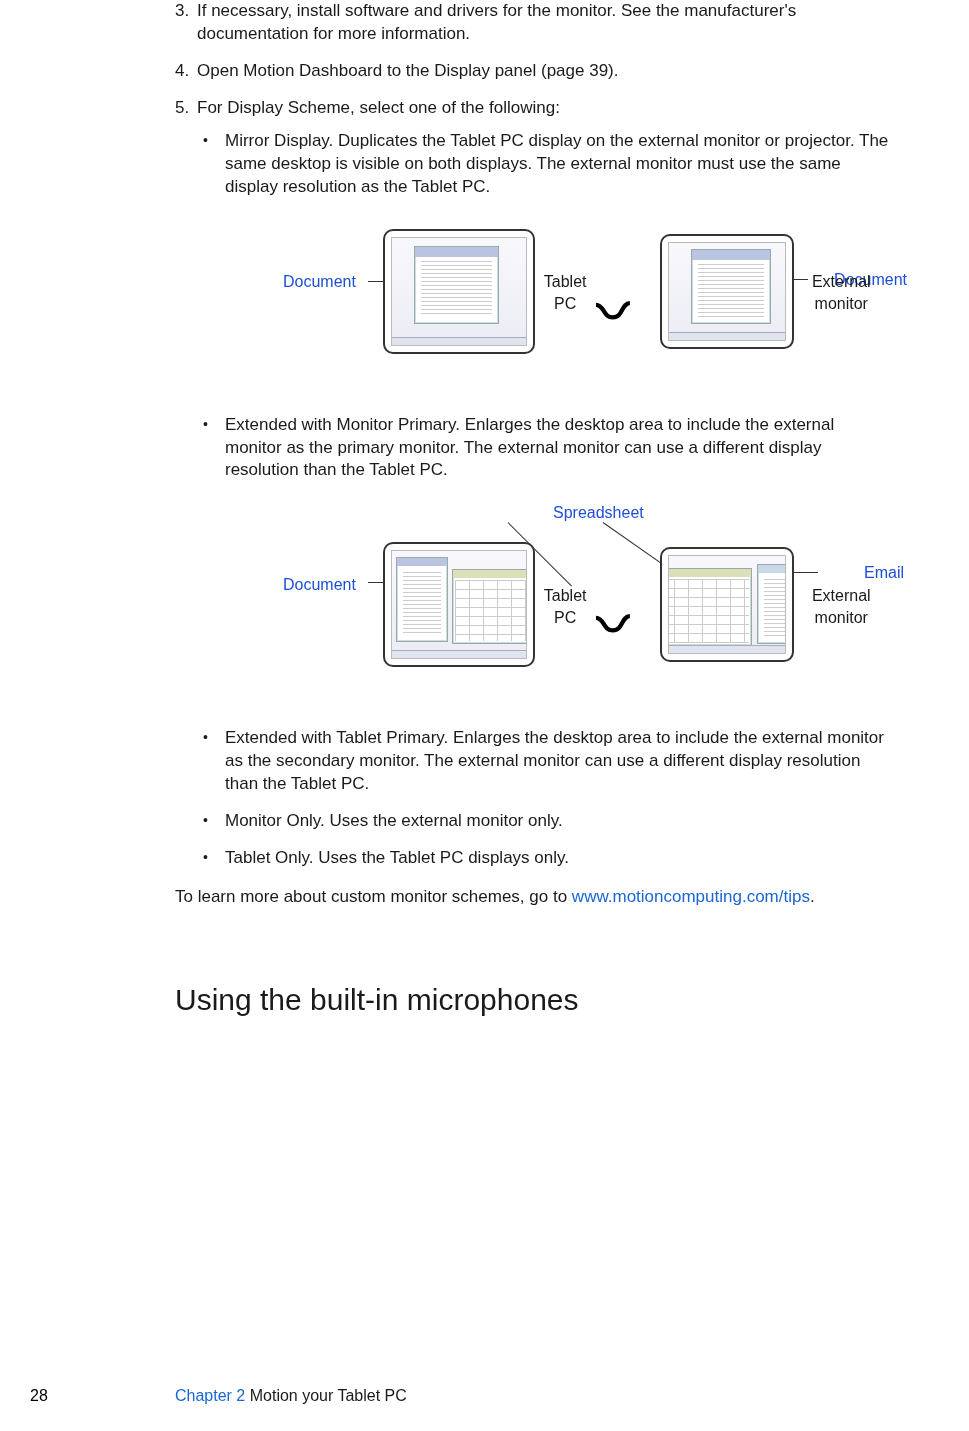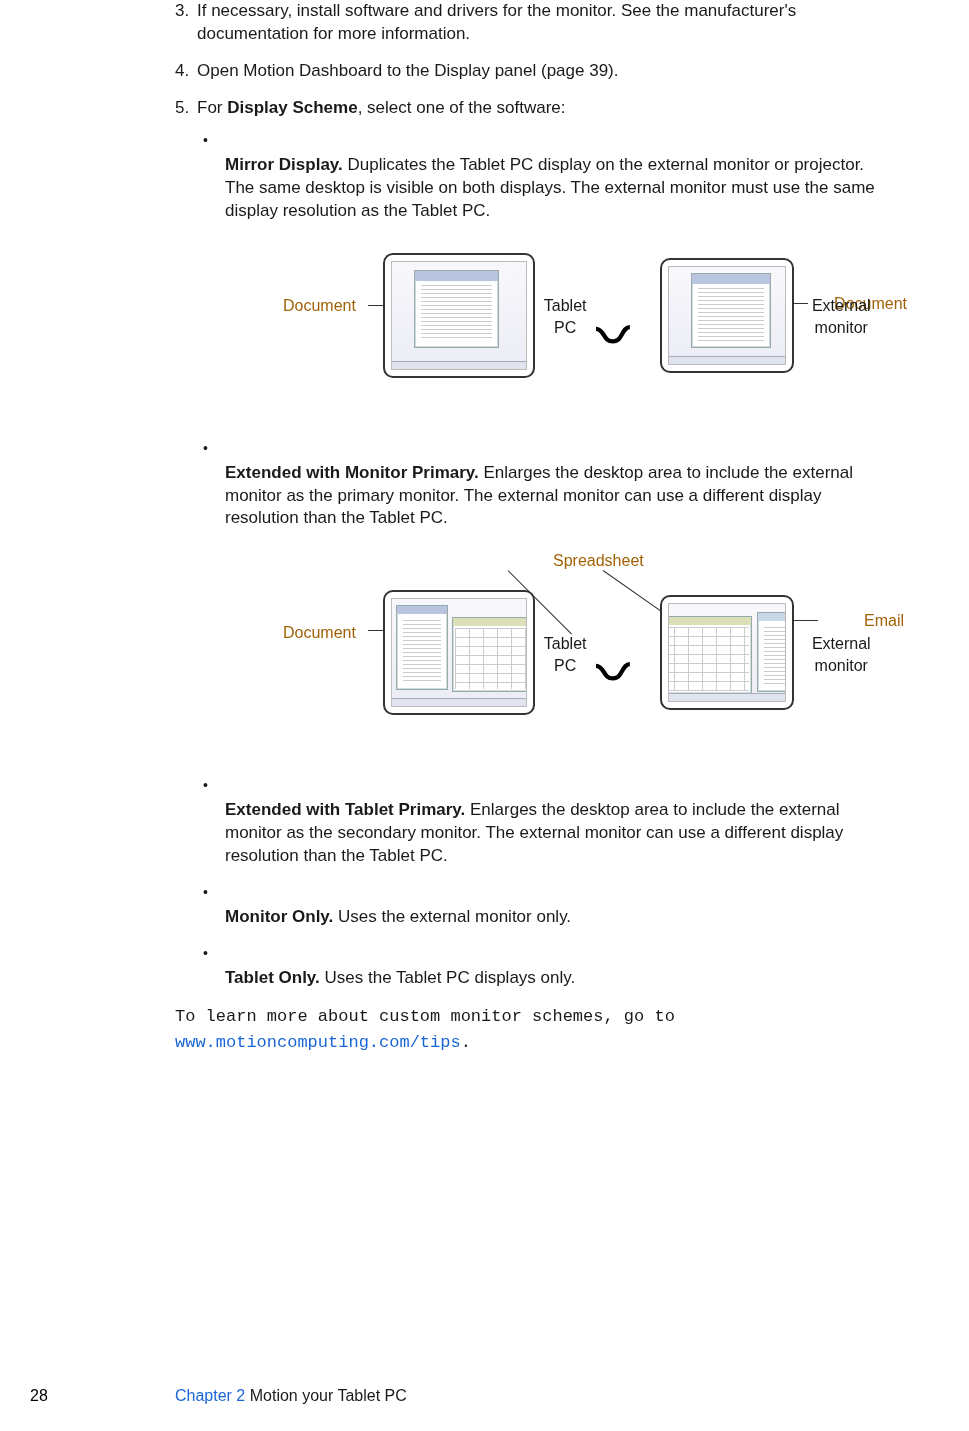"Display Scheme" .bold { font-weight: 700 -> 400 }
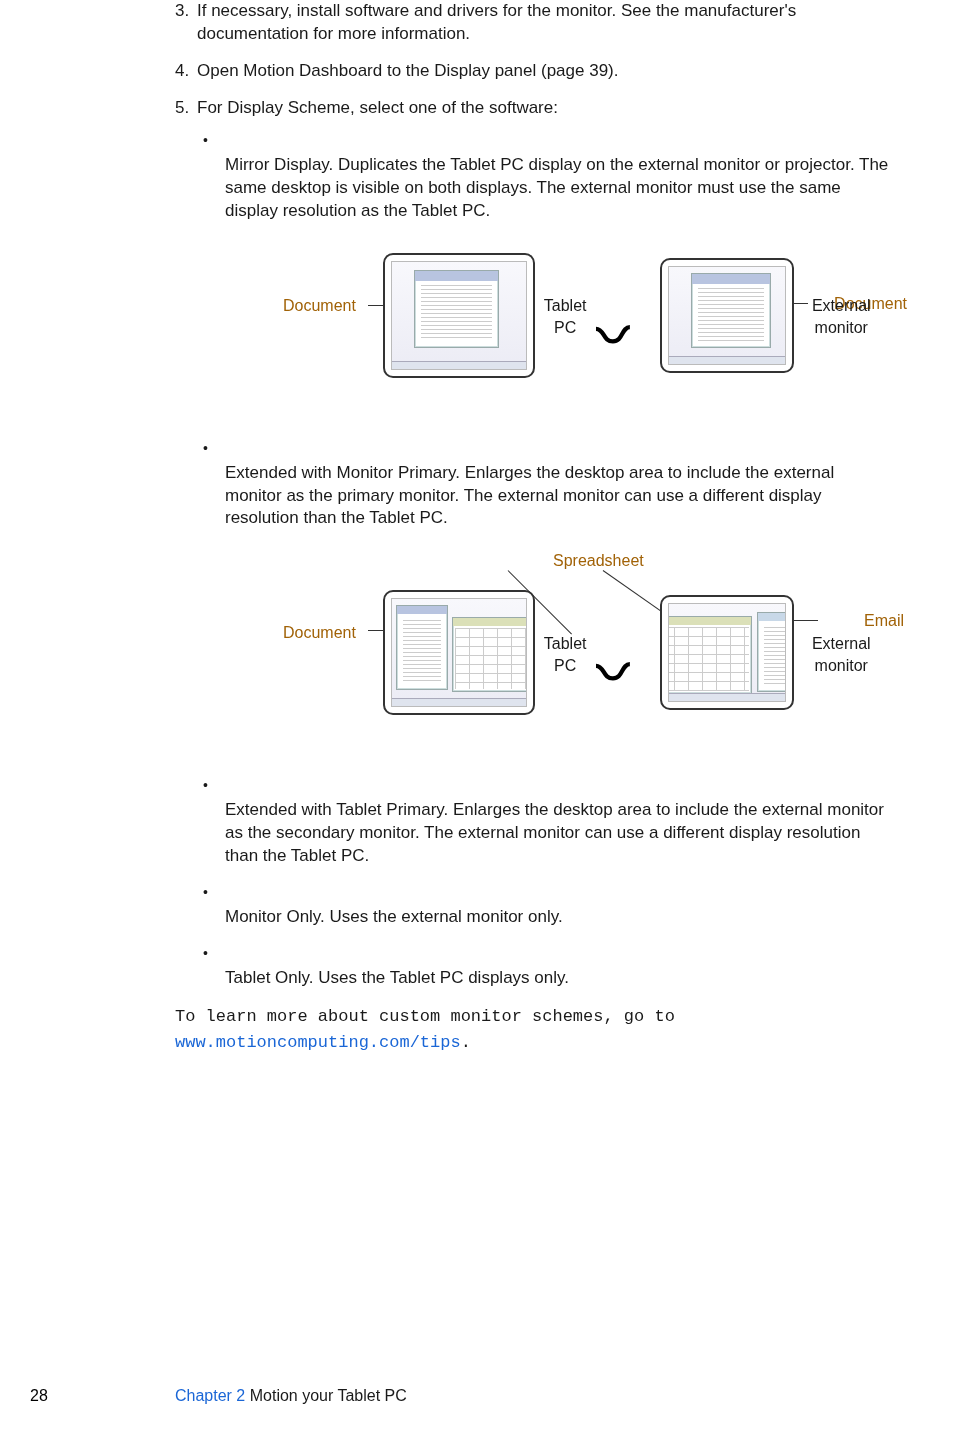", select one of the" span { text: software -> following }
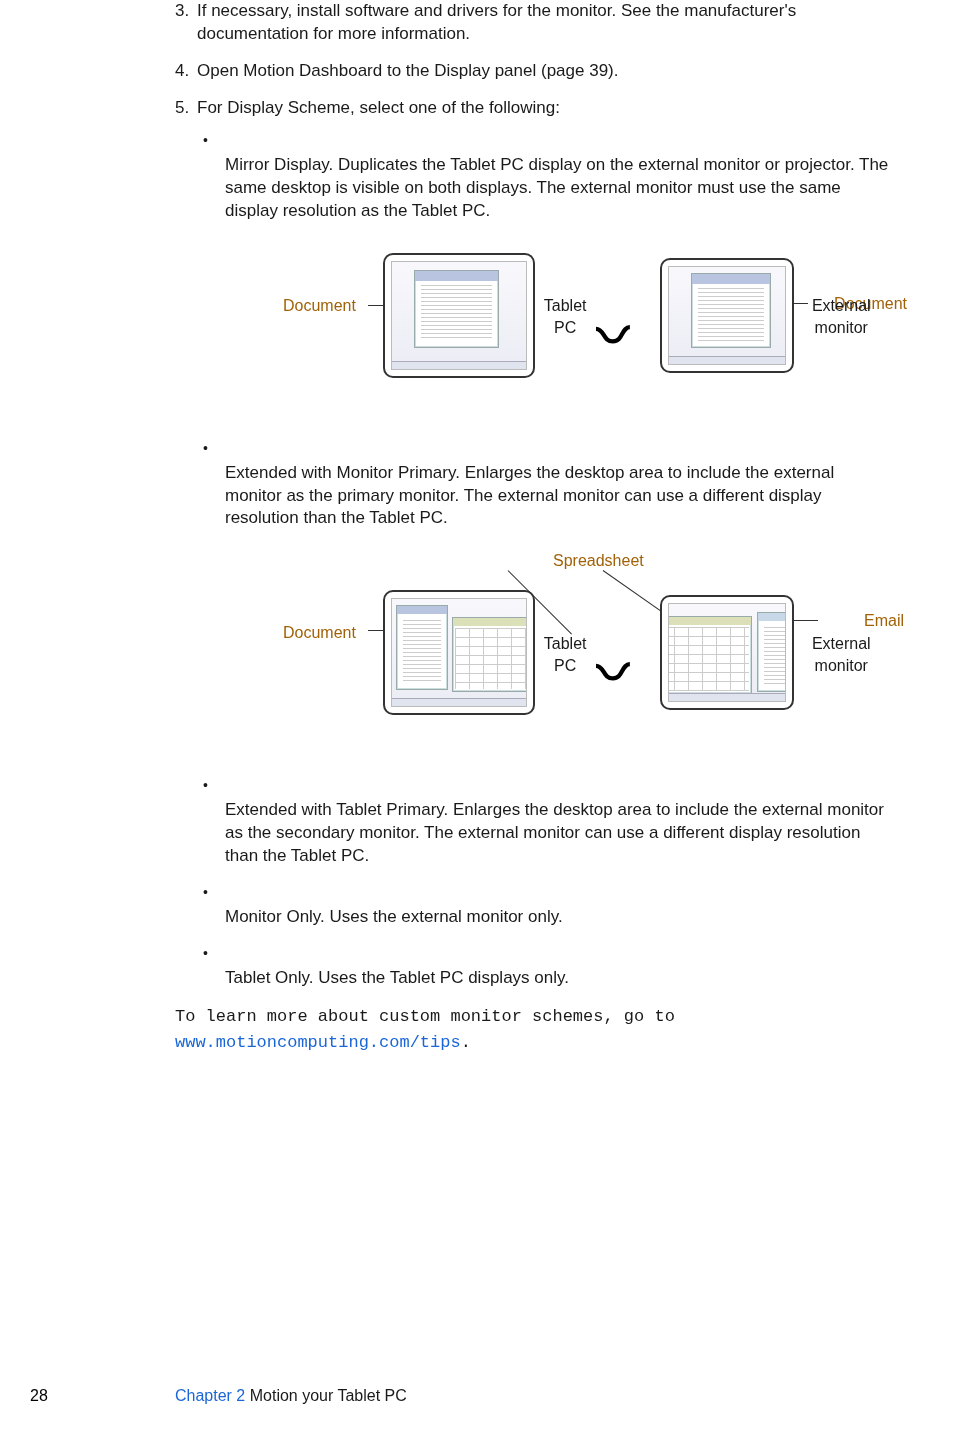"Mirror Display. Duplicates the Tablet" .bullet-text { margin-top: 24px -> none }
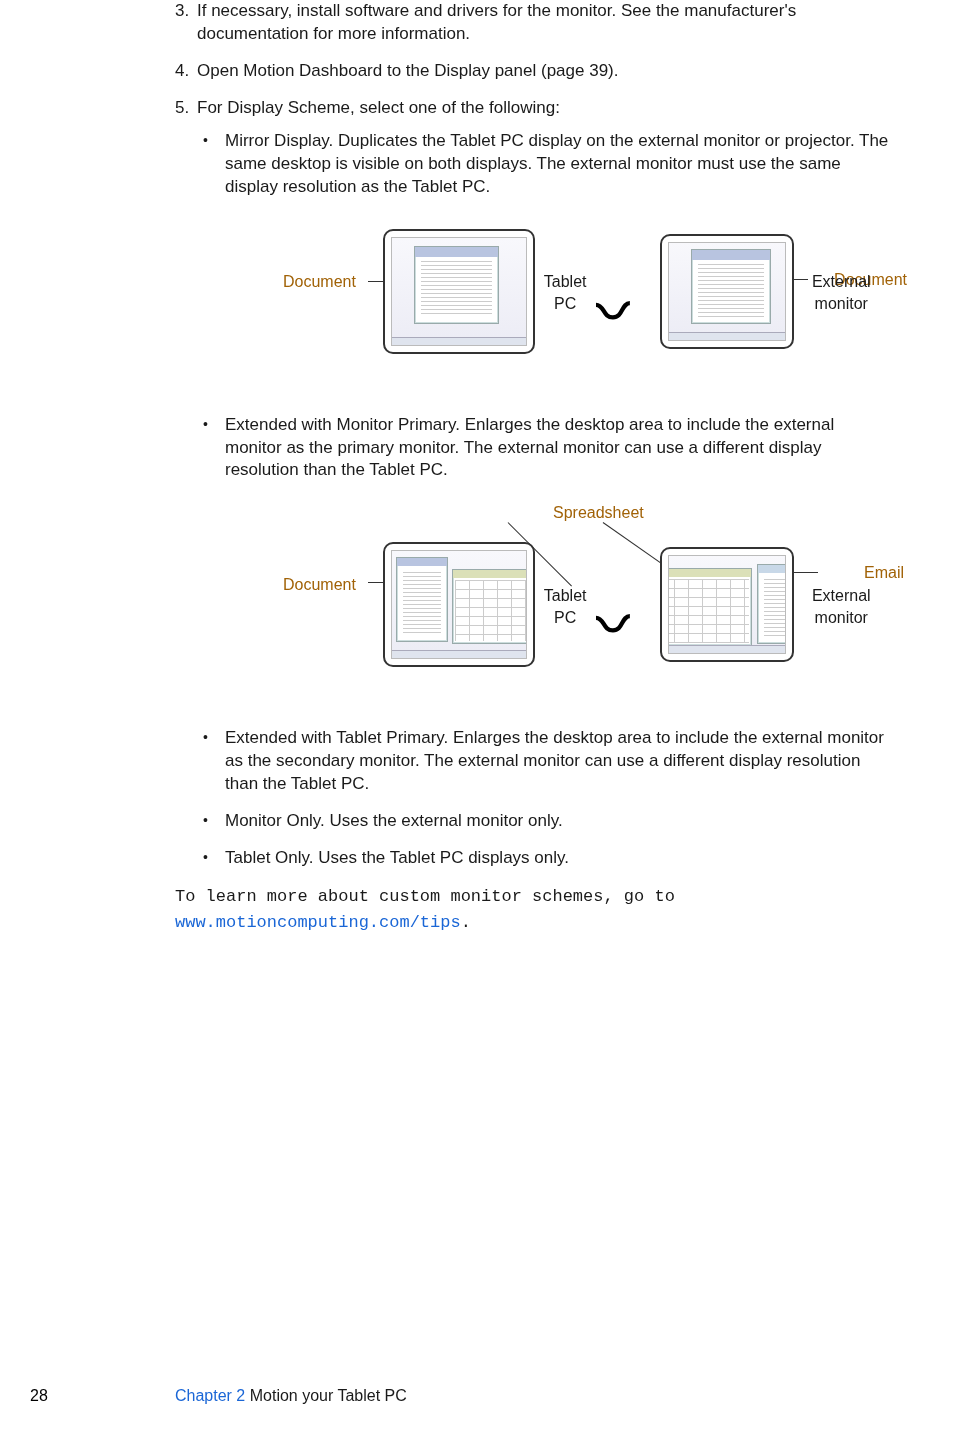"Document" .label { color: #a16207 -> #1d4ed8 }
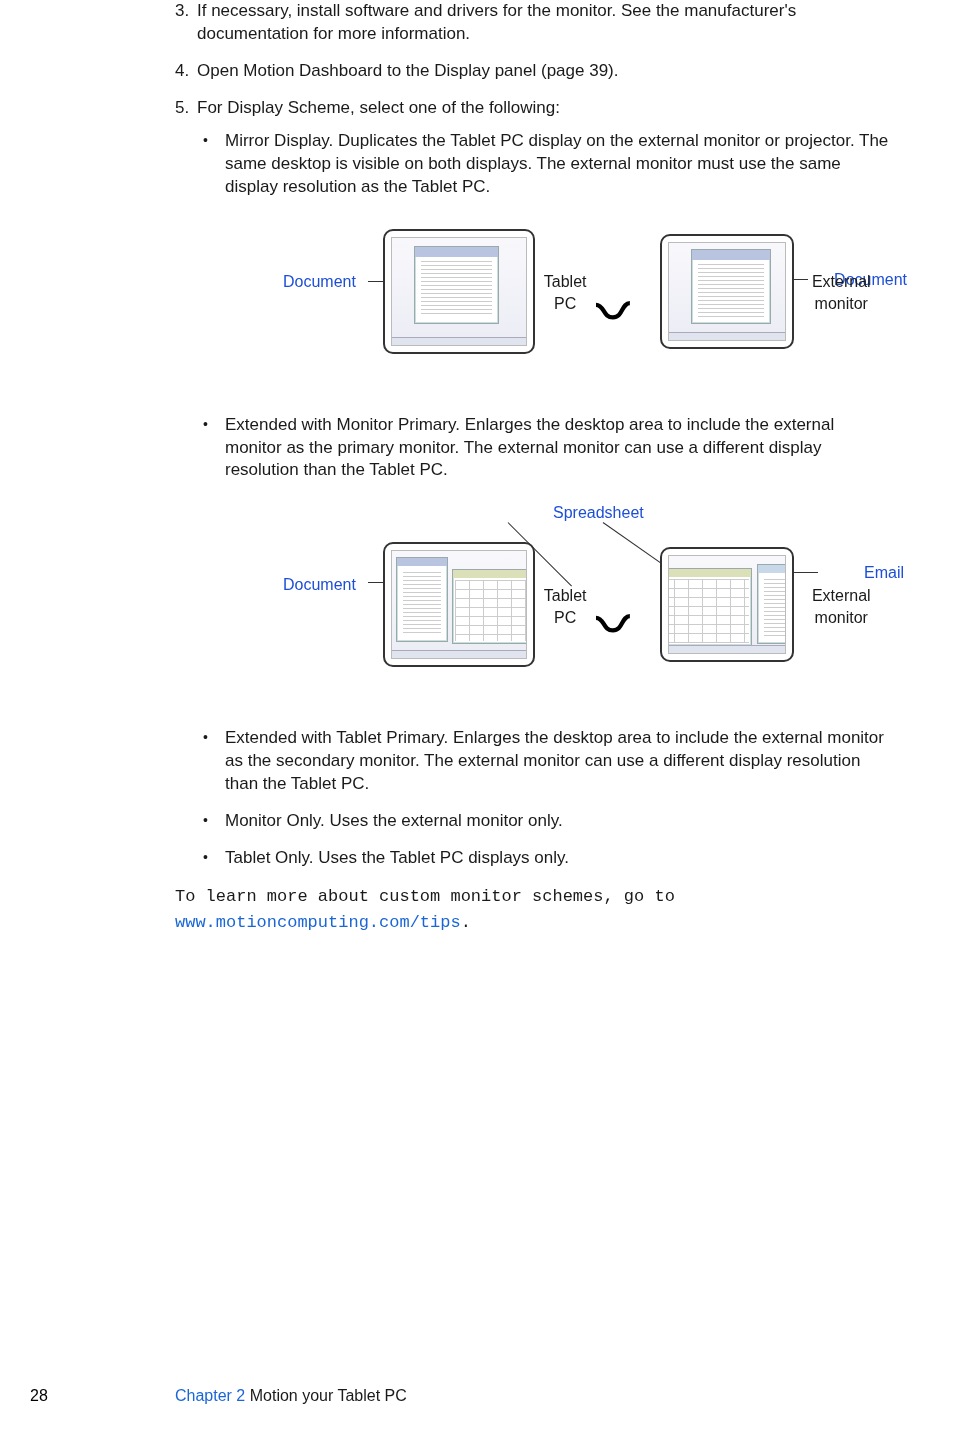"To learn more about custom" .para { font-family: Liberation Mono, monospace -> none }
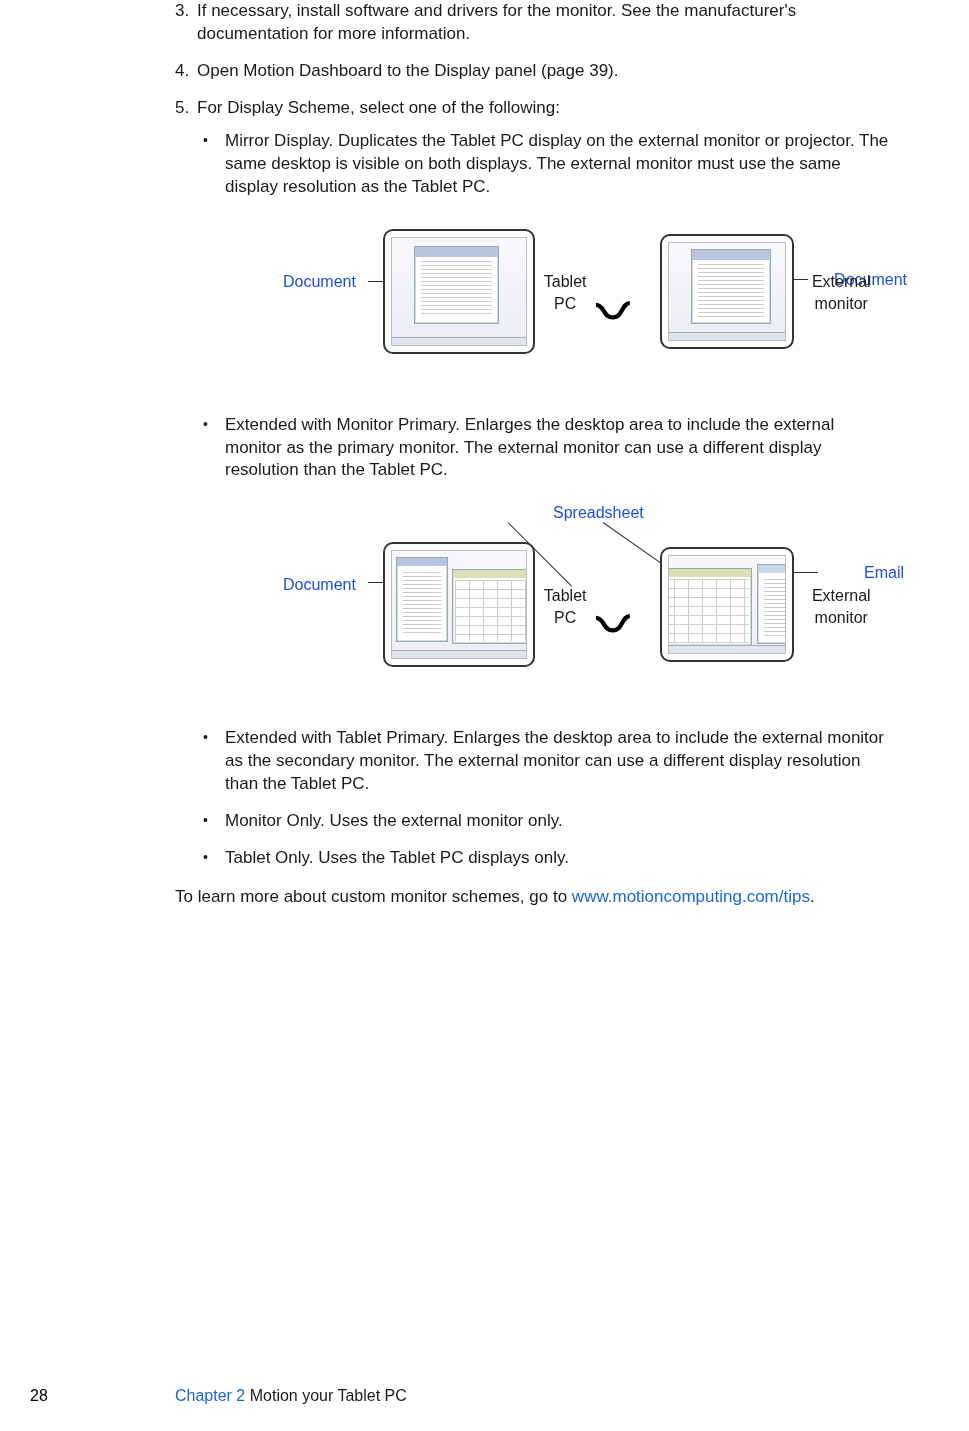"Using the built-in microphones" h2.section-heading { html: none -> <h2>Using the built-in microphones</h2> }
